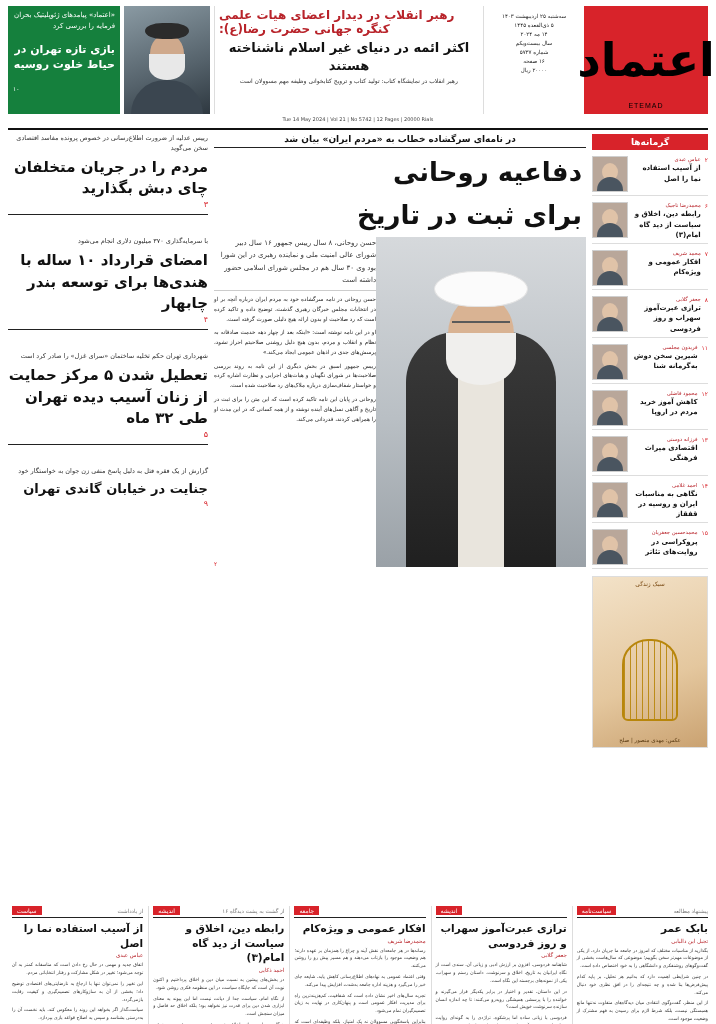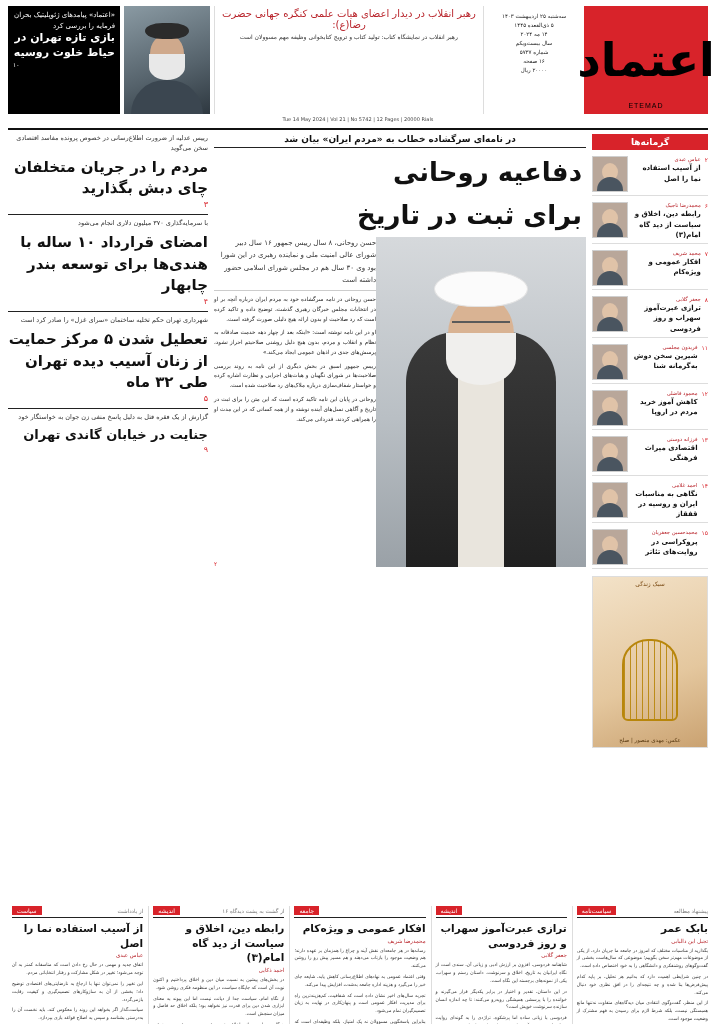"«اعتماد» پیامدهای ژئوپلیتیک بحران فرمایه" .mast-right { background: #000000 -> #15803d; gap: 0 -> 12px }
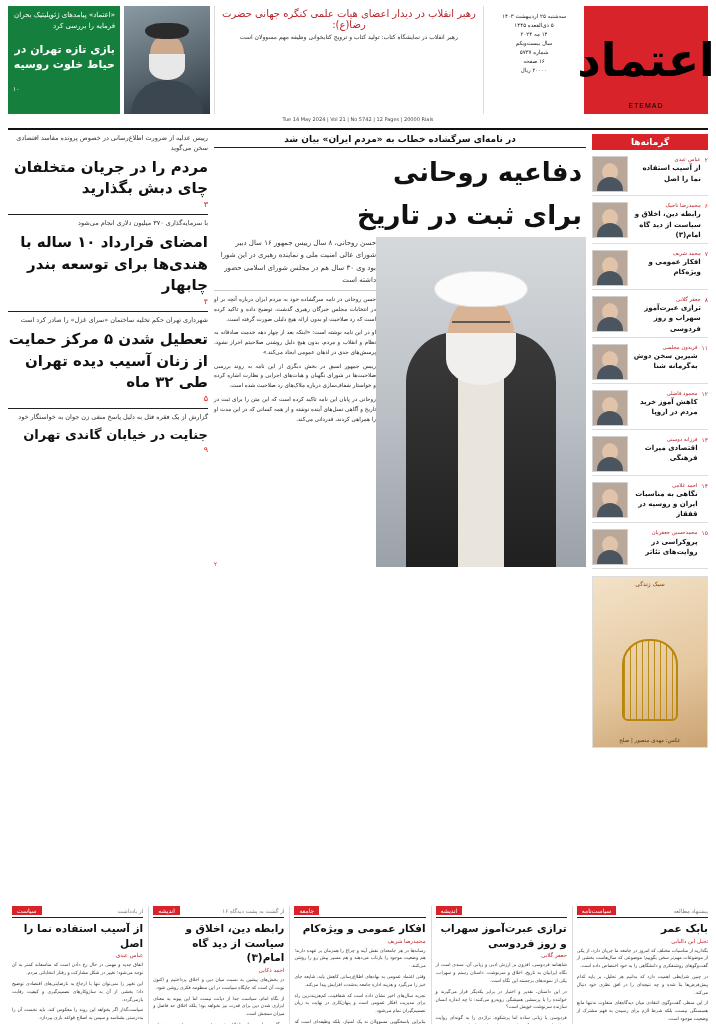"رهبر انقلاب در دیدار اعضای" .mast-mid .kicker { font-size: 10px -> 12px; font-weight: none -> bold; text-align: center -> left }
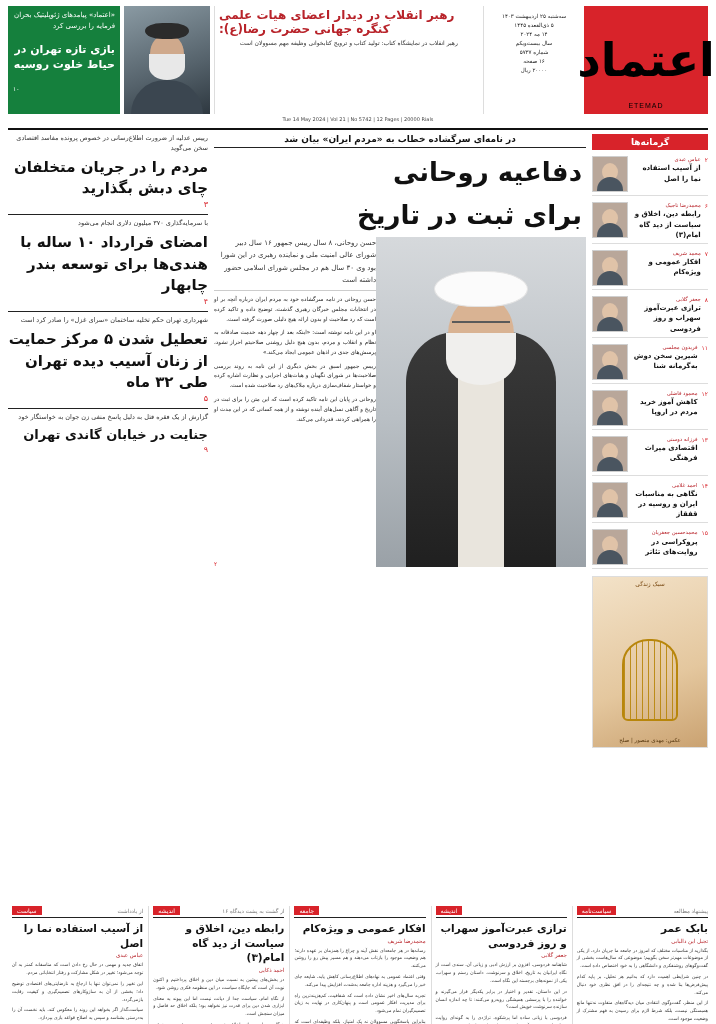"اکثر ائمه در دنیای غیر" div.mhead { html: none -> <div>اکثر ائمه در دنیای غیر اسلام ناشناخته هستند</div> }
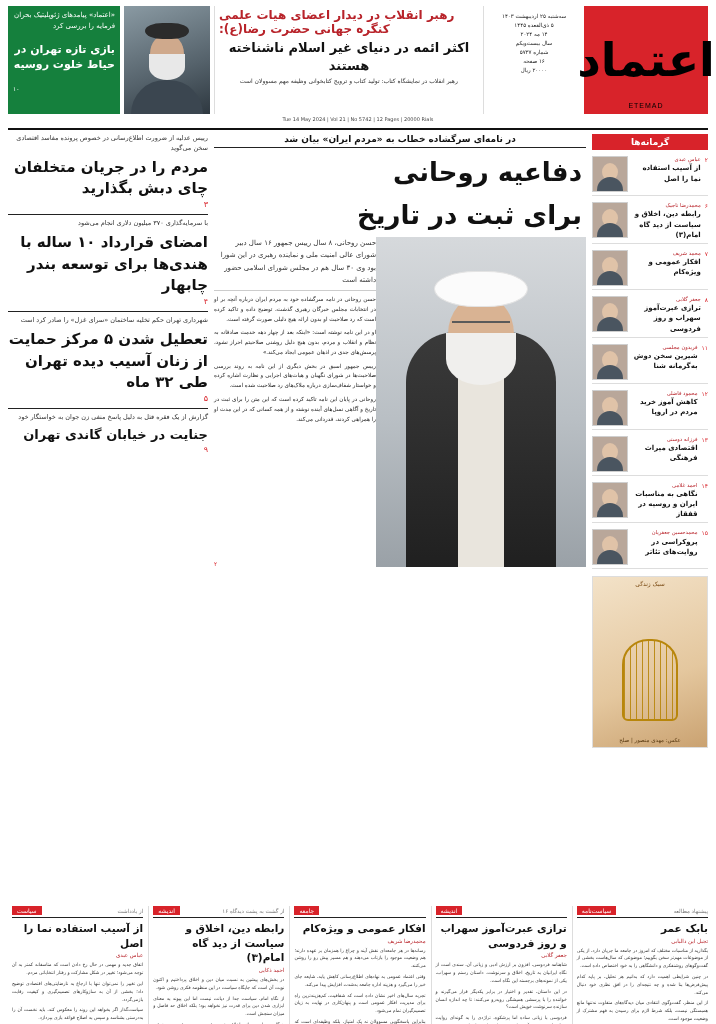"رییس عدلیه از ضرورت اطلاع‌رسانی" .col-left { gap: 4px -> 22px }
